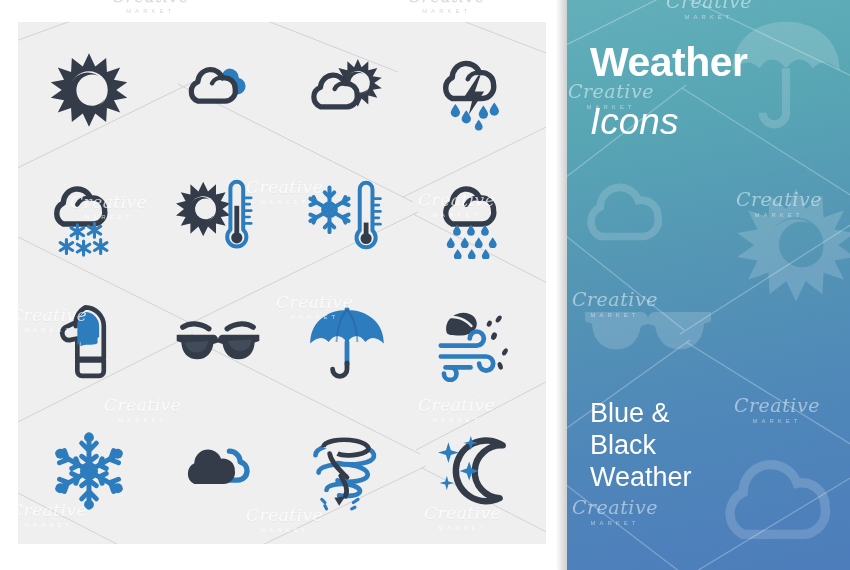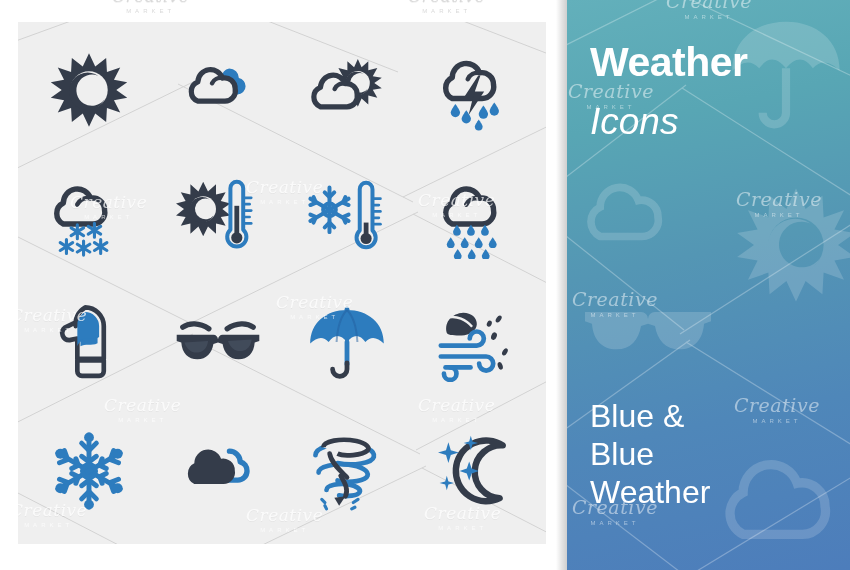"Blue &" .versions-line { font-size: 32px -> 27px }
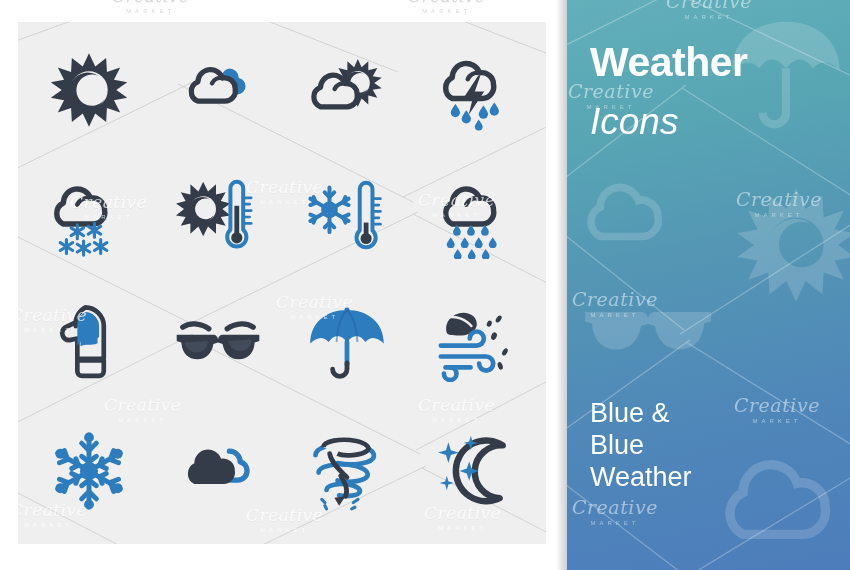"Blue" div.versions-line { text: Blue -> Black }
